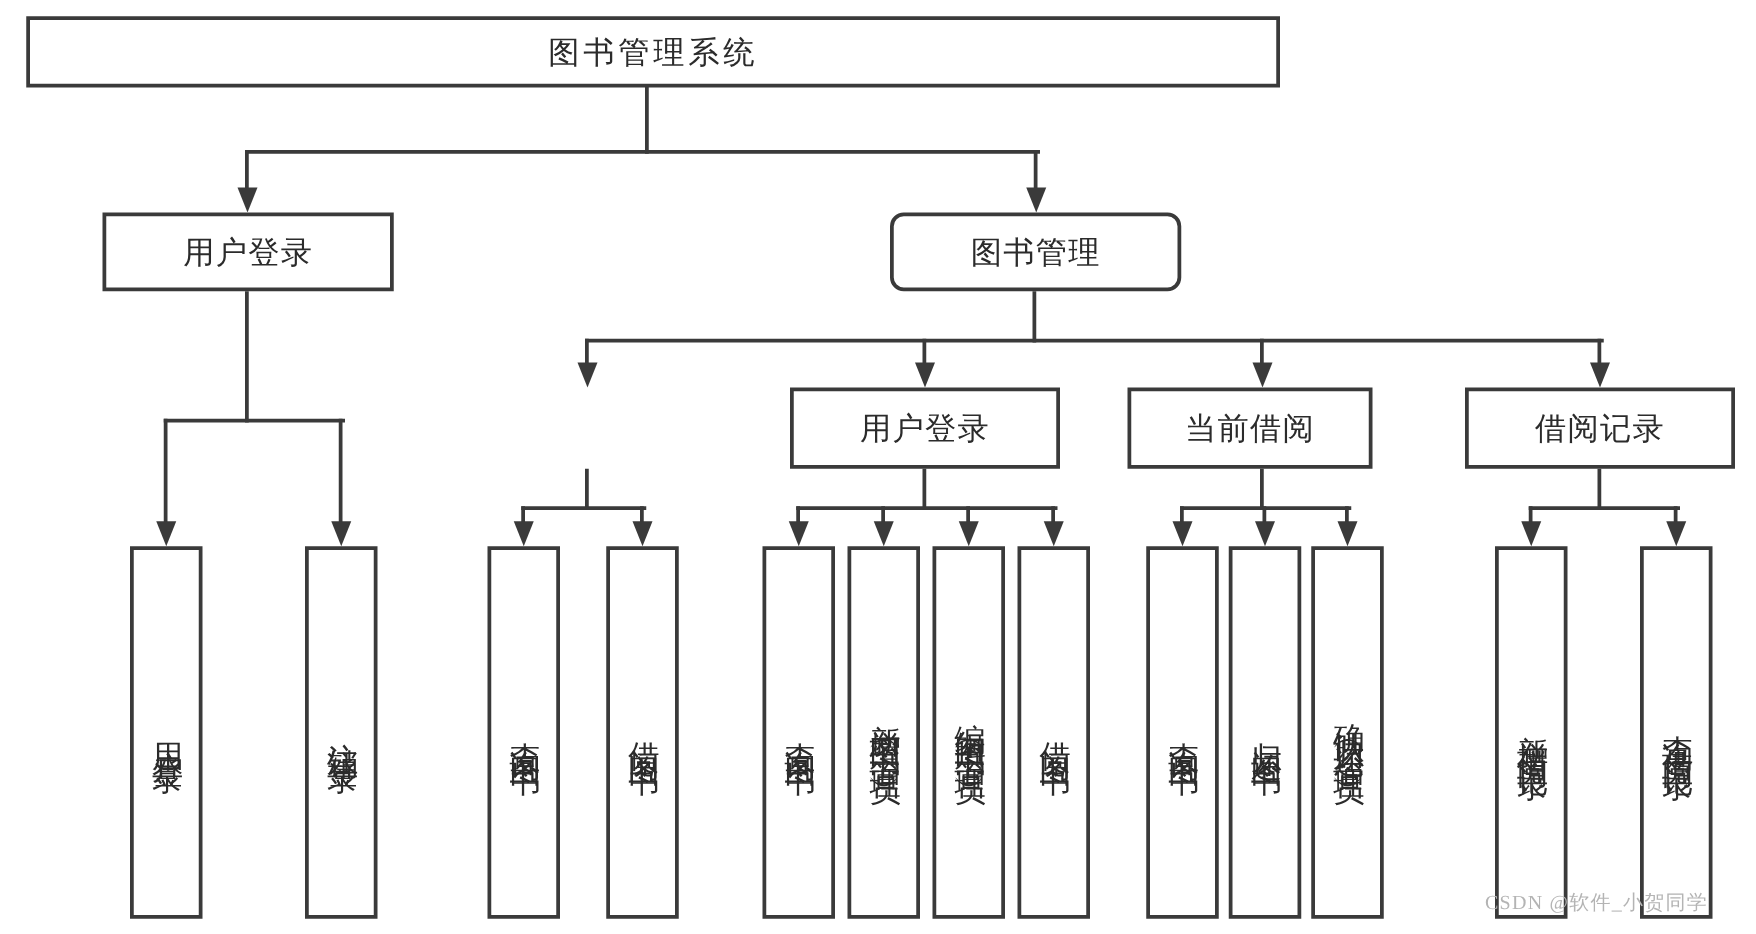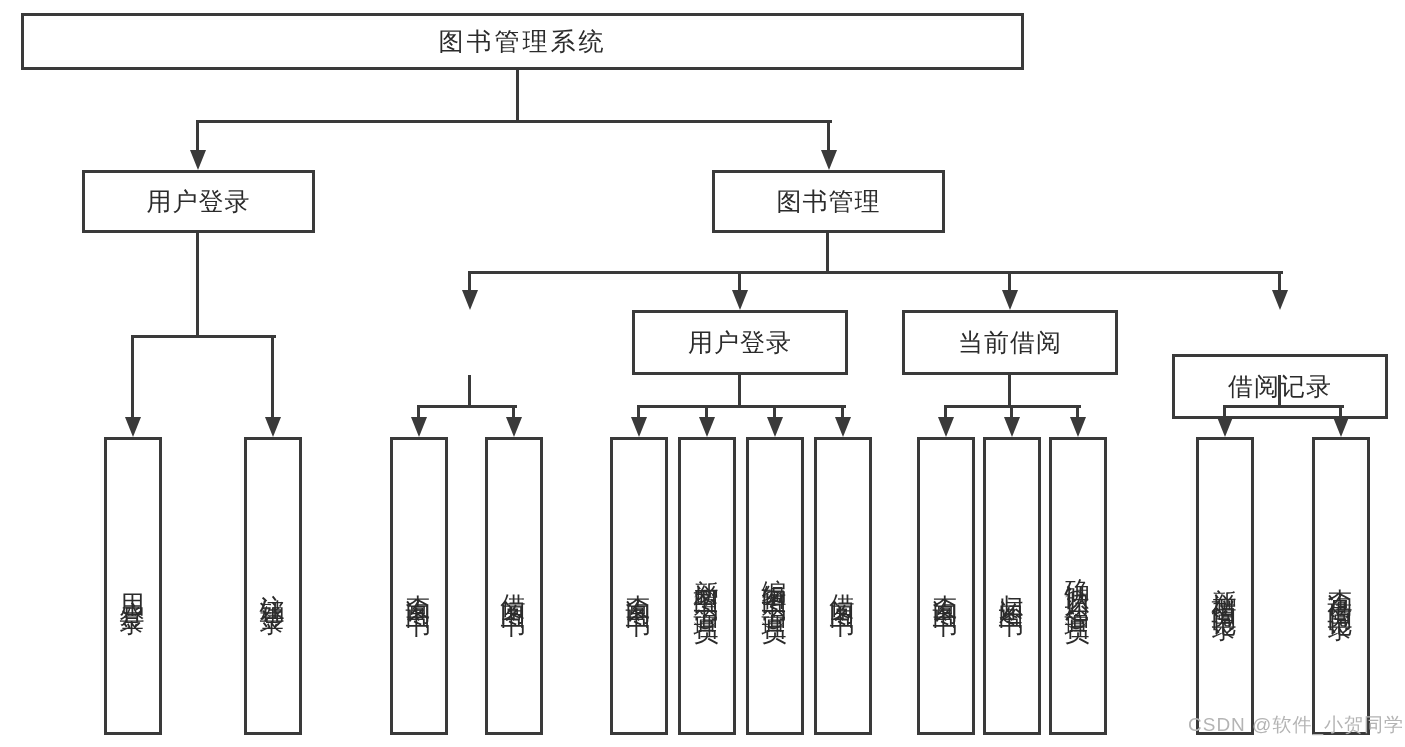"图书管理系统" #canvas { font-family: Liberation Sans, sans-serif -> Liberation Serif, serif }
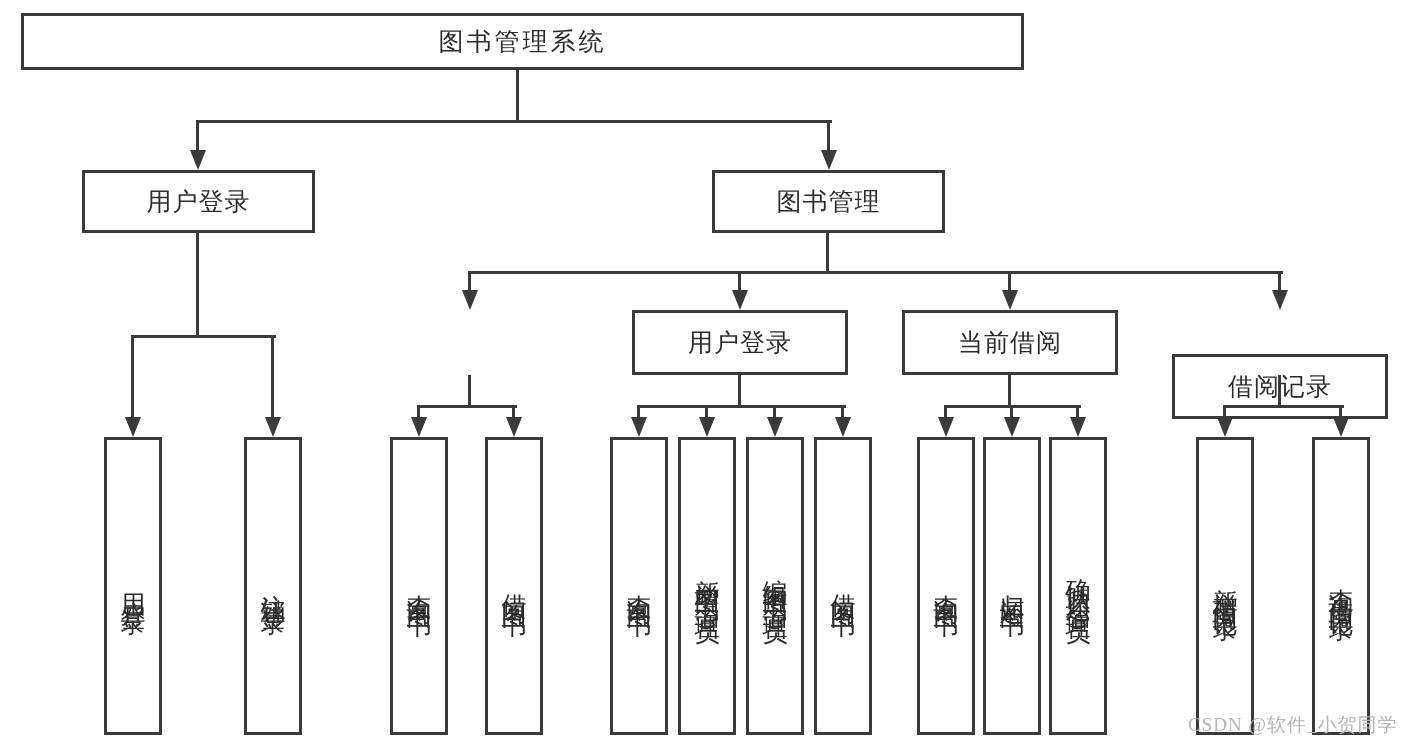"图书管理" div.box { border-radius: none -> 11px }
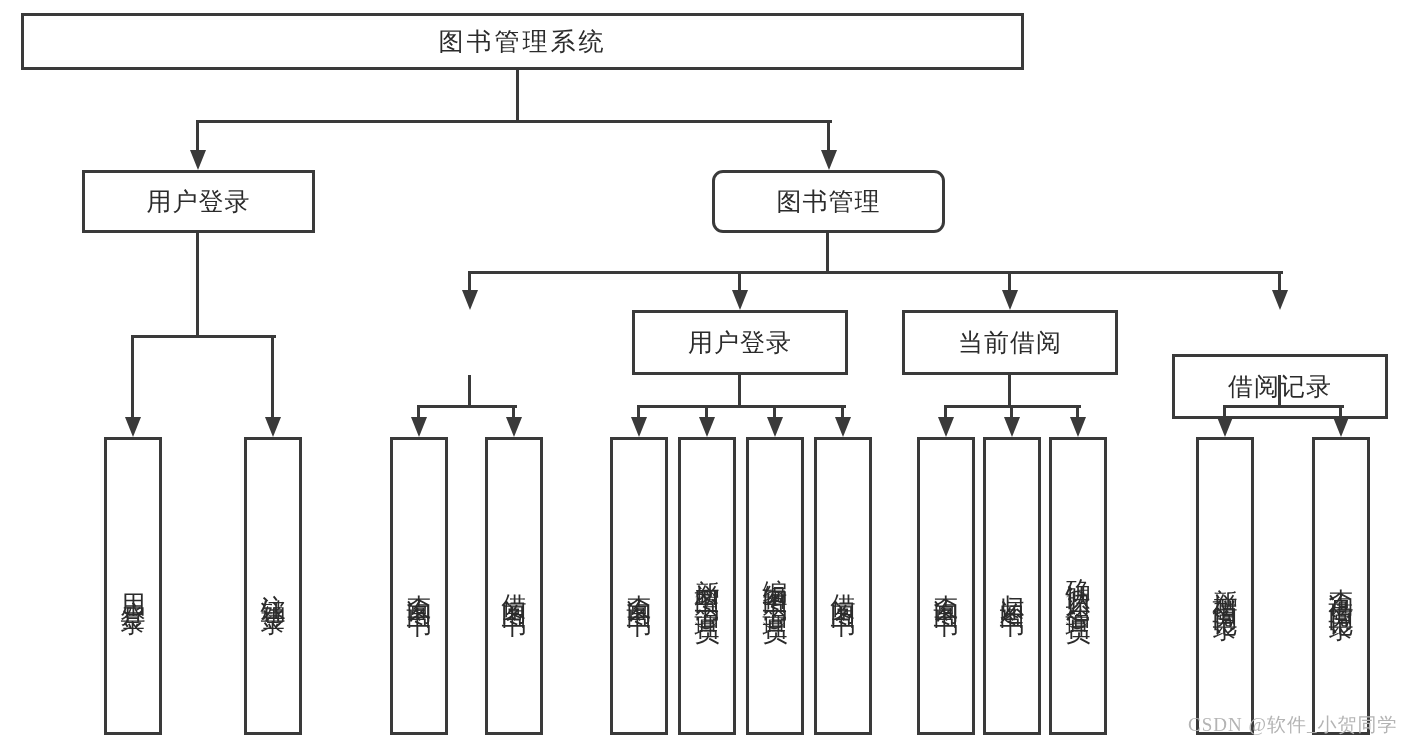"当前借阅" div.box { width: 216px -> 196px }
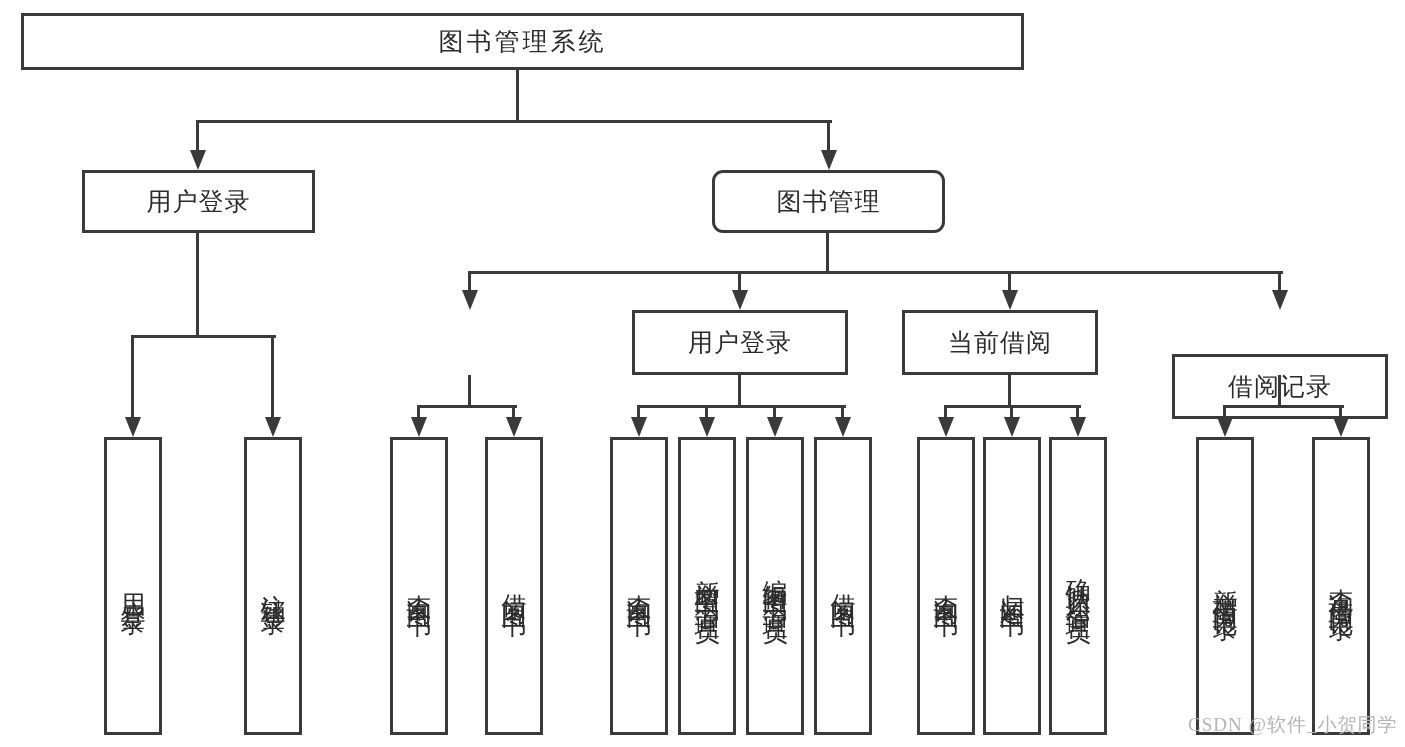"借阅记录" div.box { margin-top: 44px -> none }
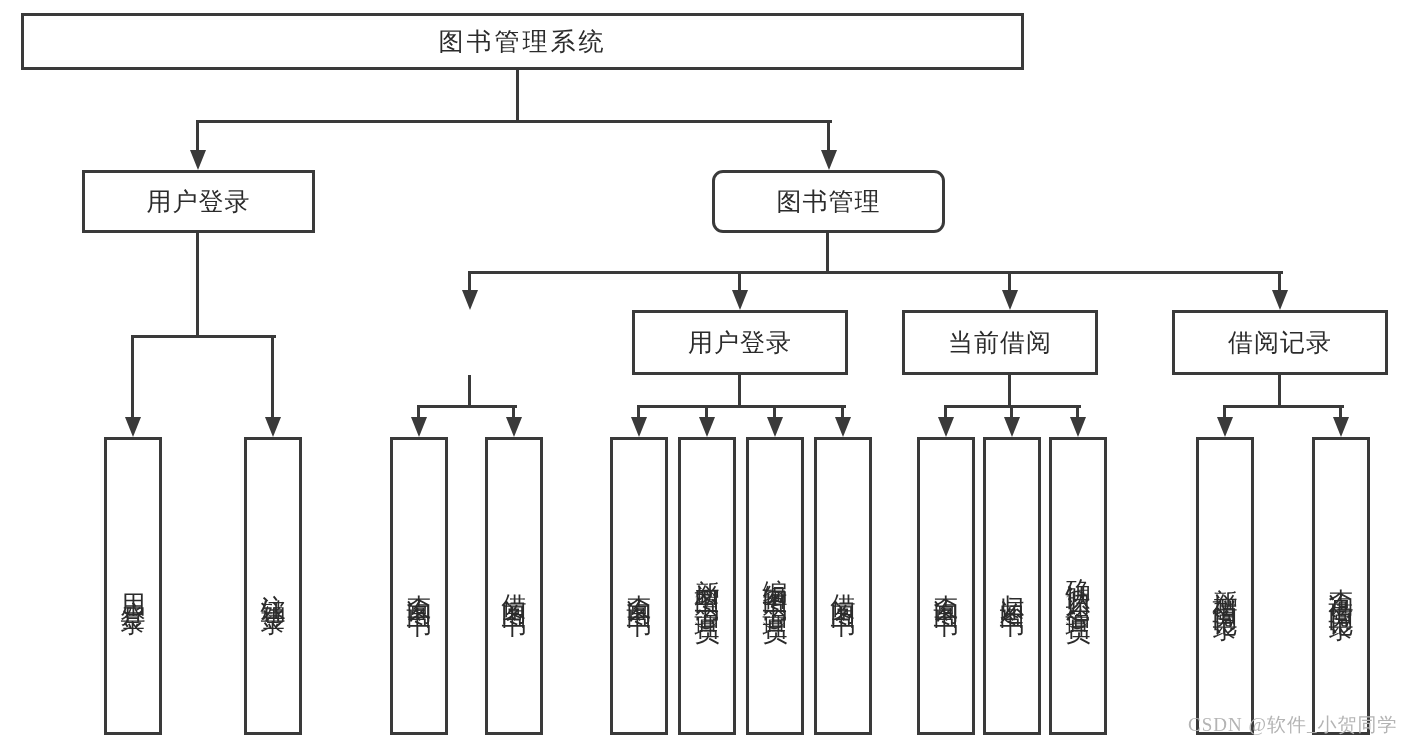"CSDN @软件_小贺同学" .watermark { font-size: 19px -> 16px }
